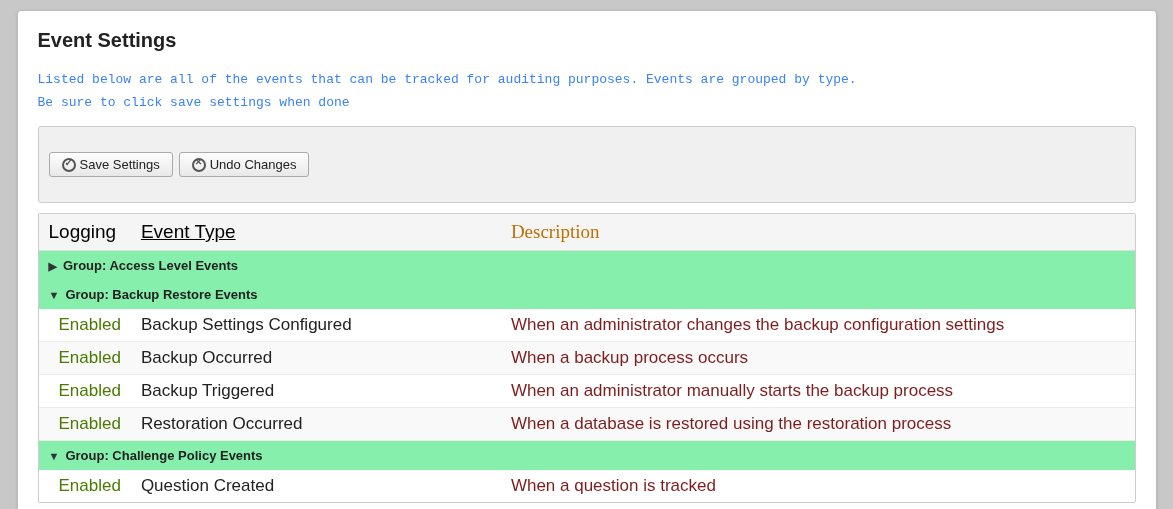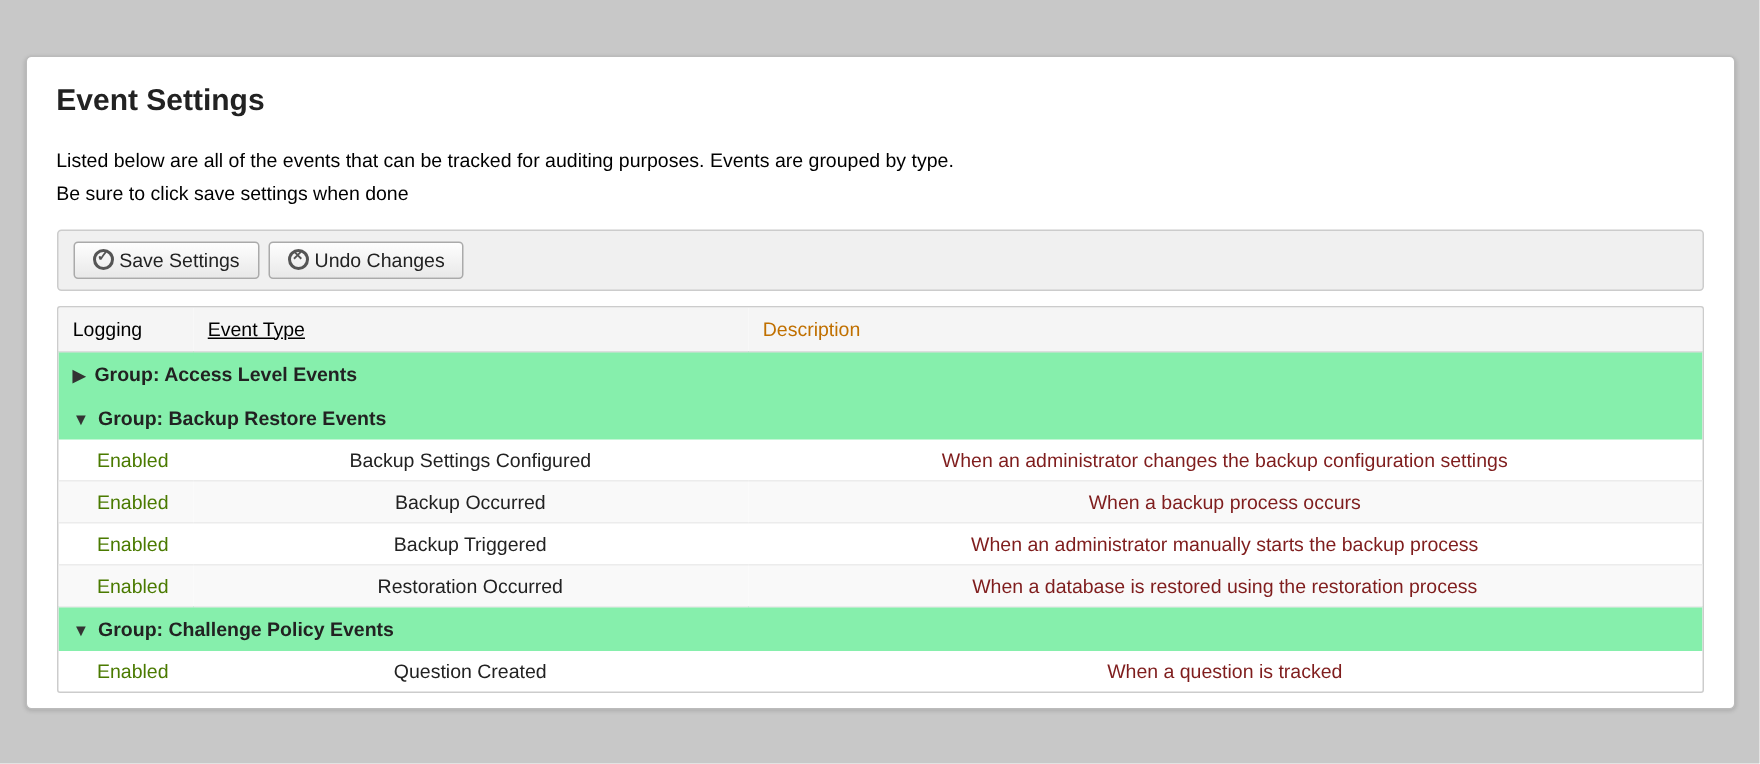"Listed below are all of" .description { color: #000000 -> #3b82f6; font-family: none -> Liberation Mono, monospace }
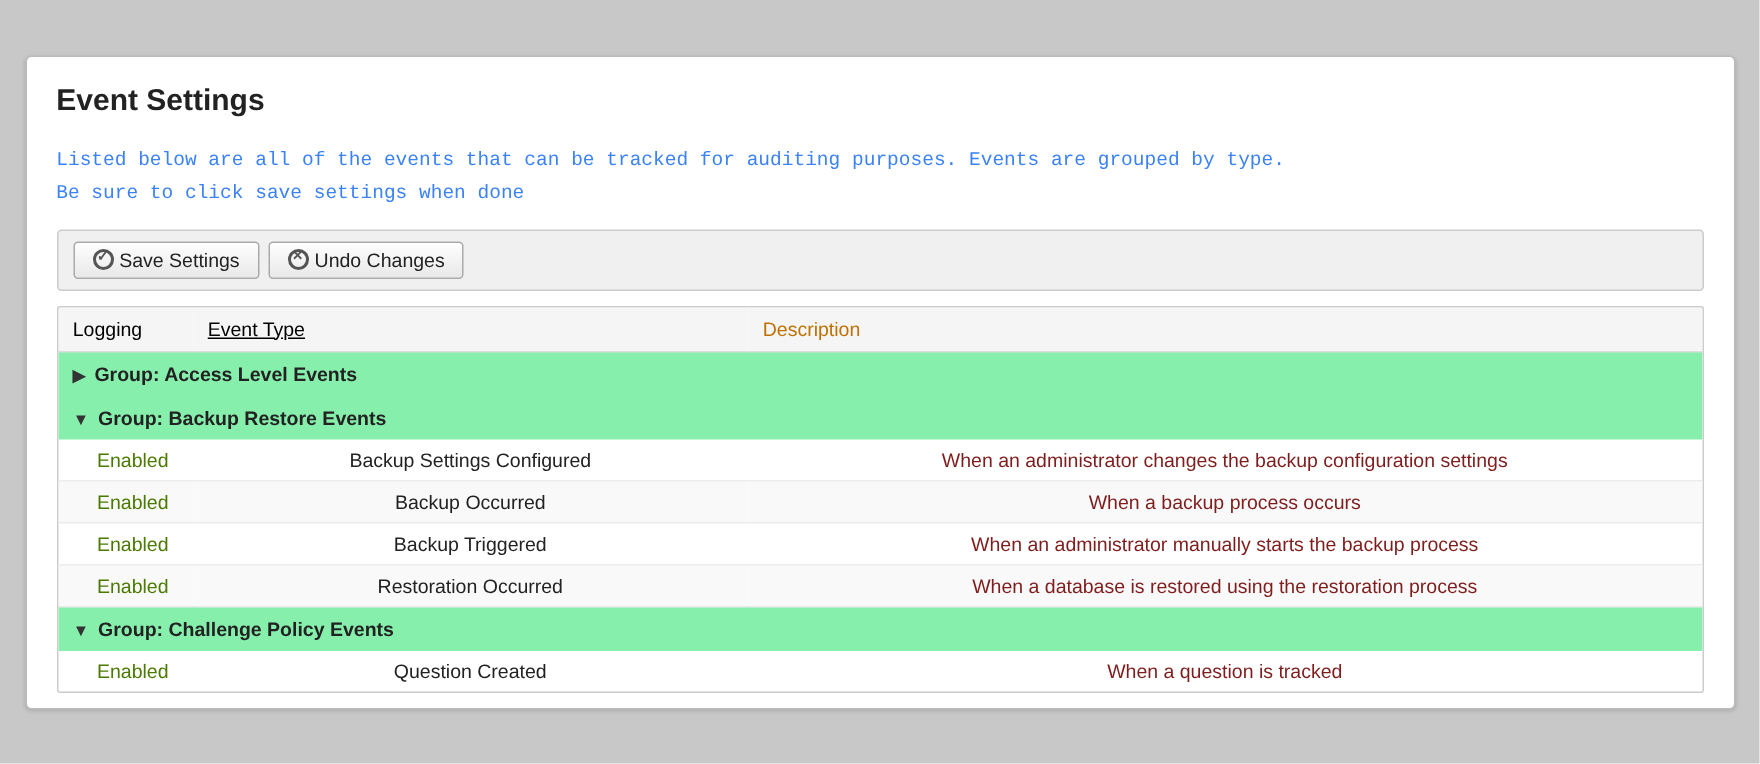"Save Settings" .toolbar { padding: 7px 10px -> 25px 10px }
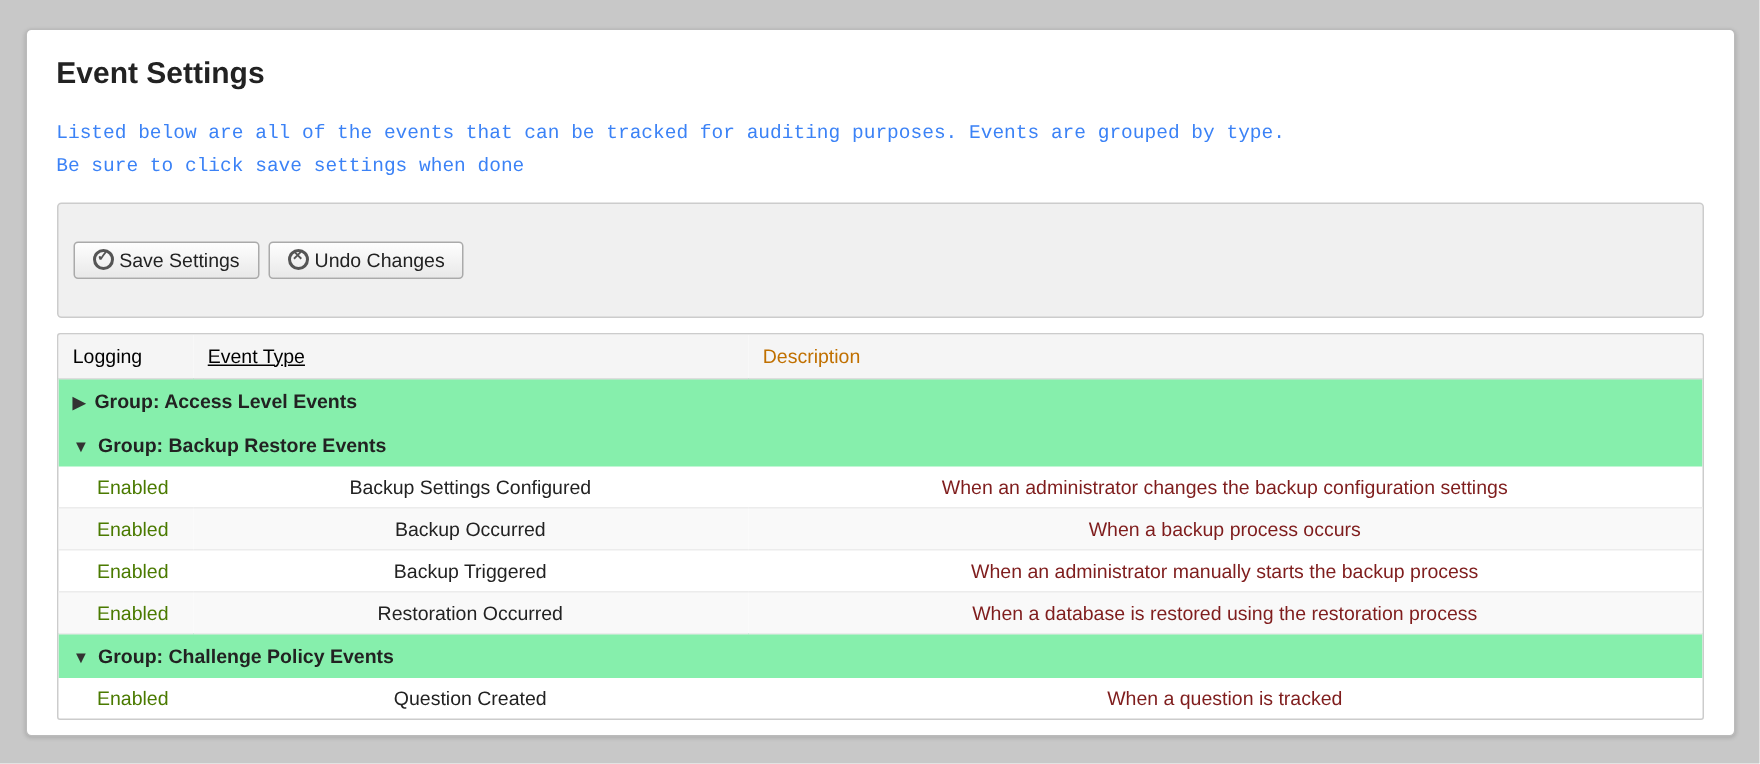"Logging" thead th { font-size: 13px -> 19px }
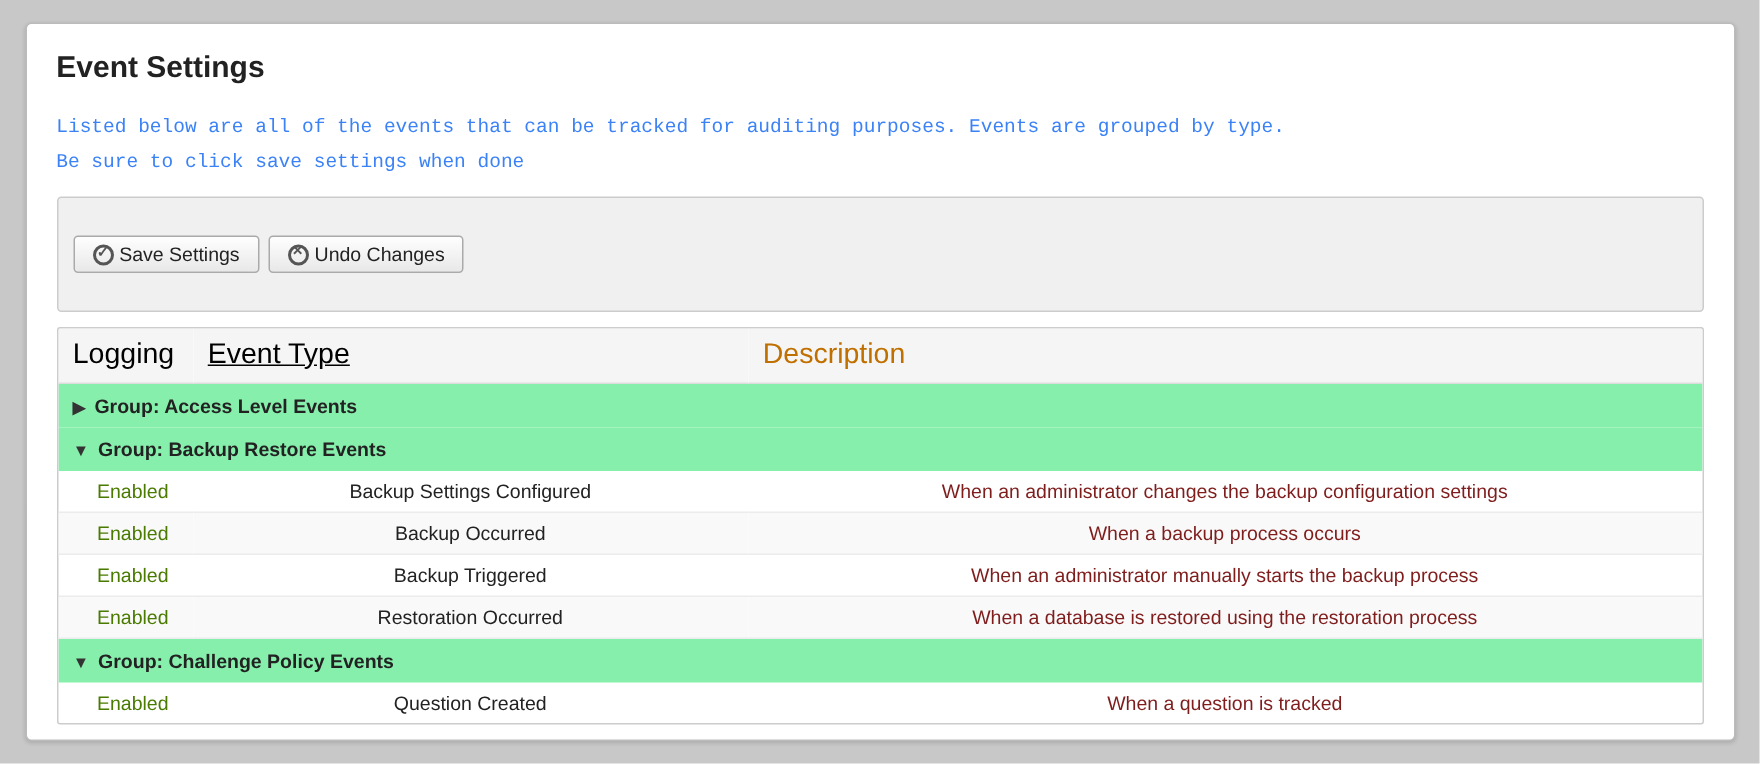"Description" thead th.col-desc { font-family: none -> Liberation Serif, serif }
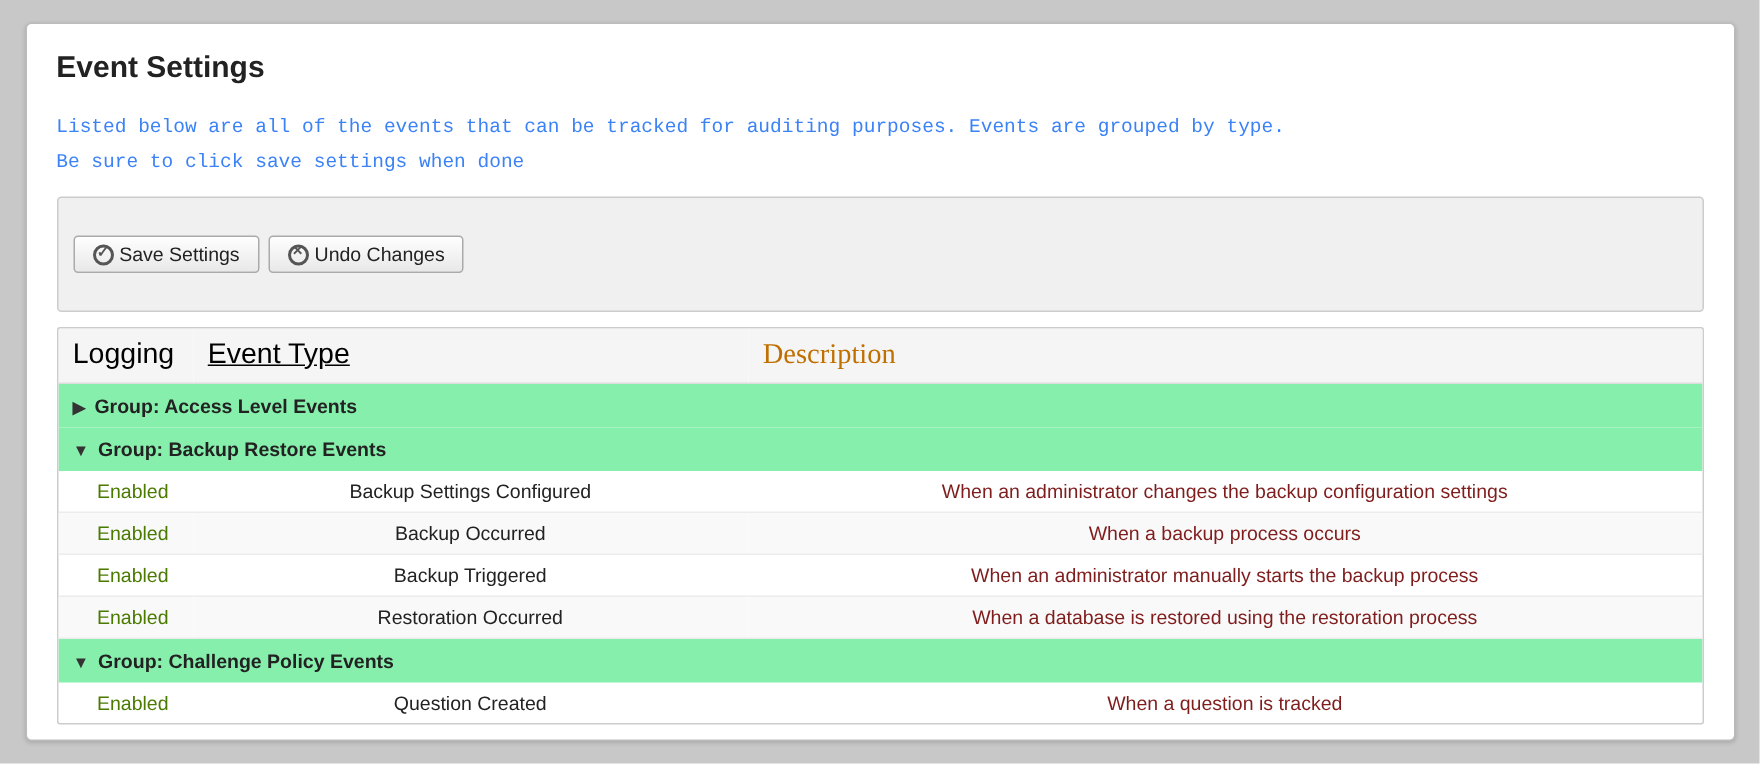"Enabled" .data-row td { font-size: 13px -> 17px; text-align: center -> none }
